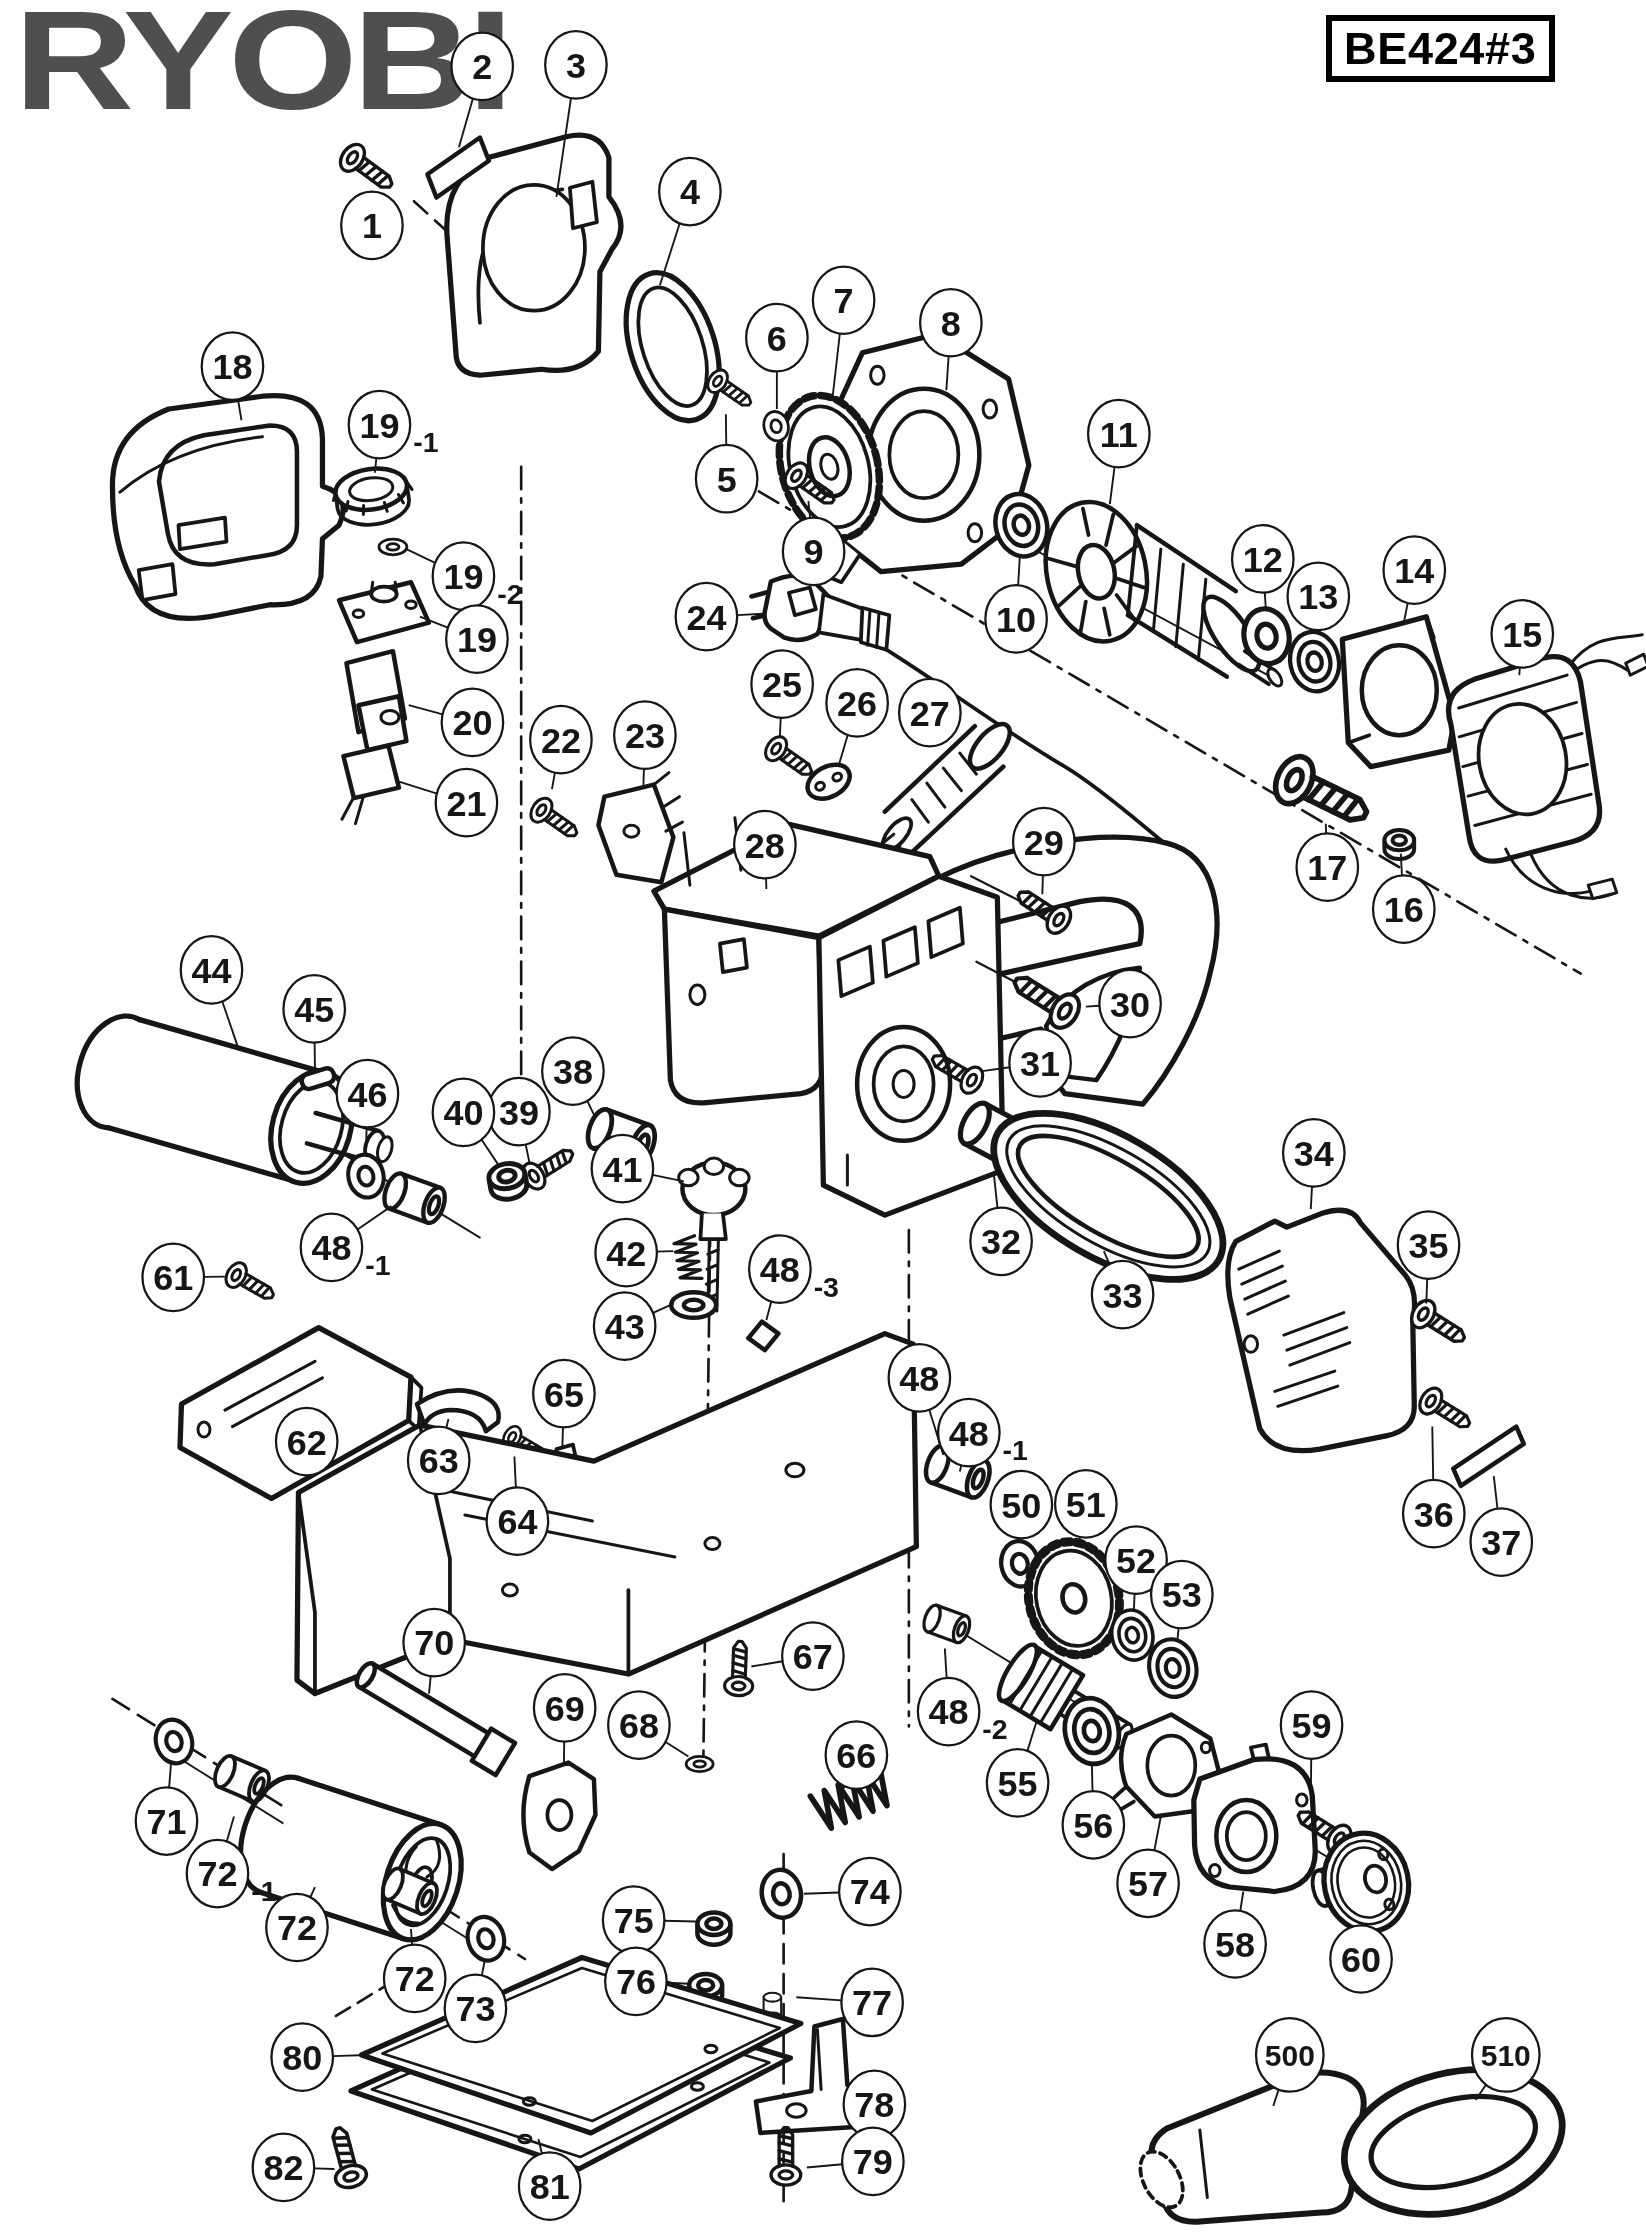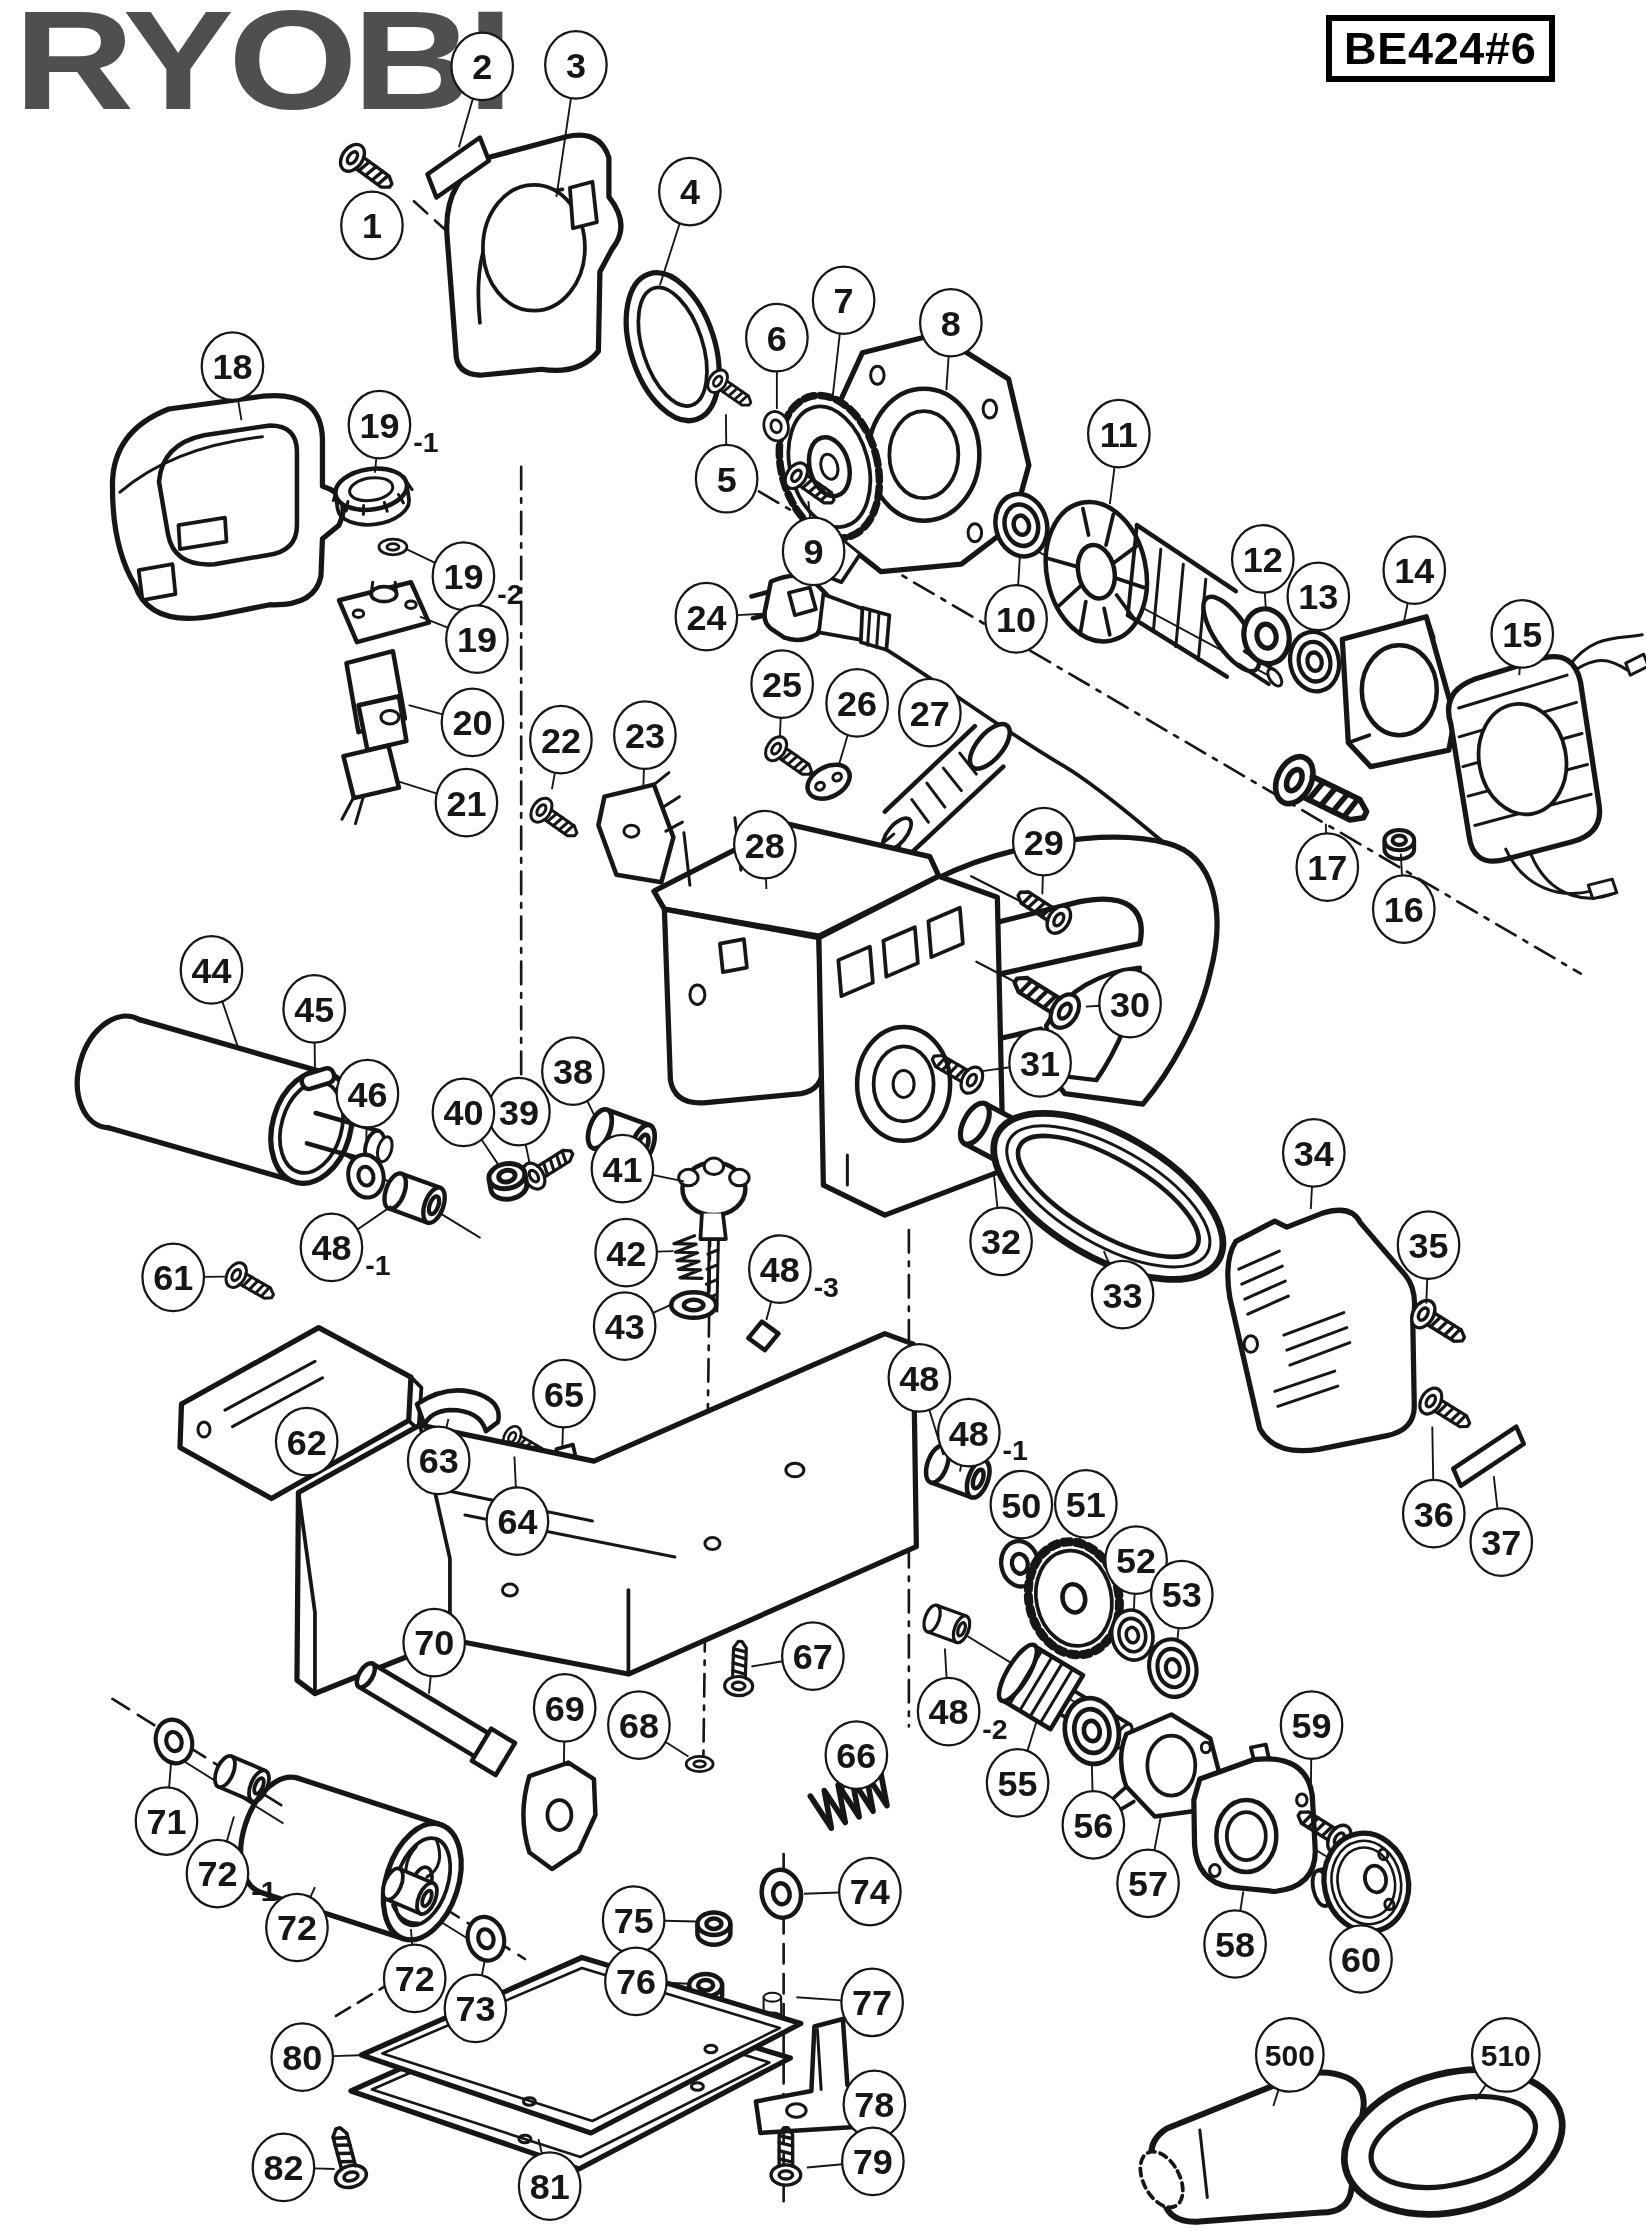"BE424#6" div.model-box { text: 6 -> 3 }
